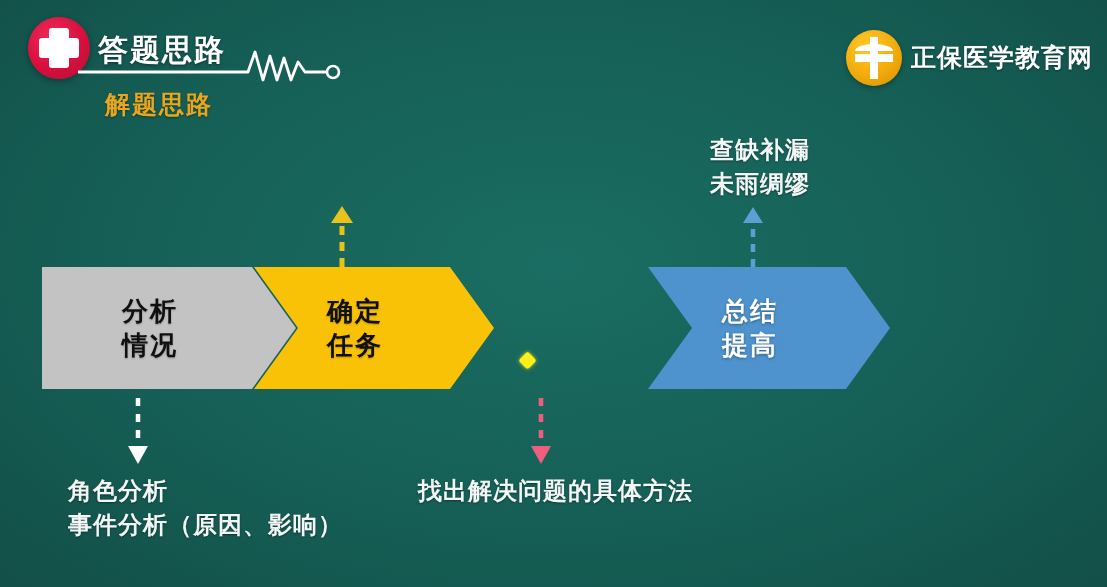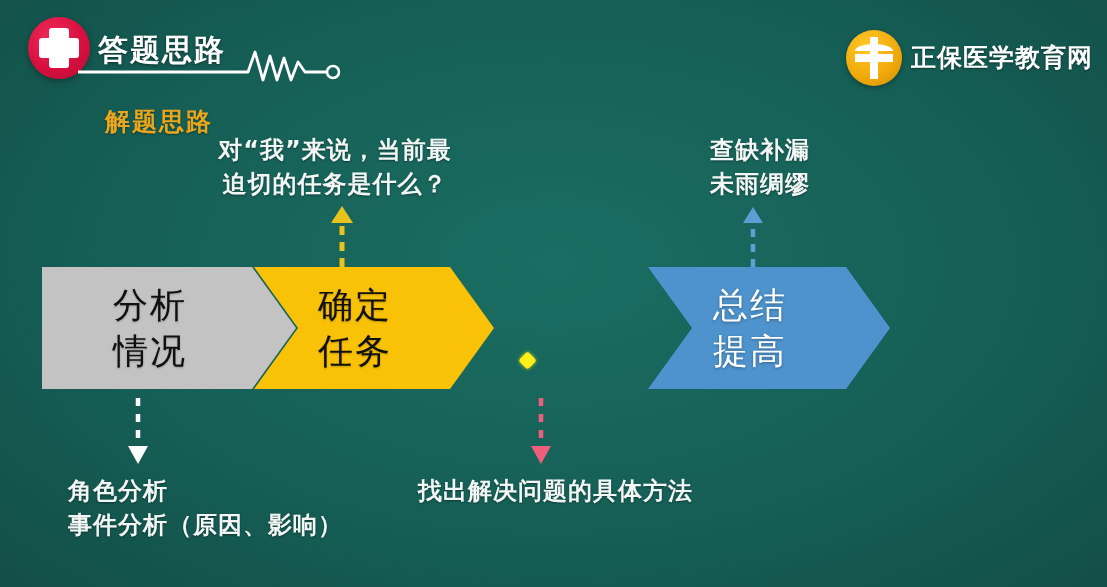"解题思路" .title-sub { margin-top: 17px -> none }
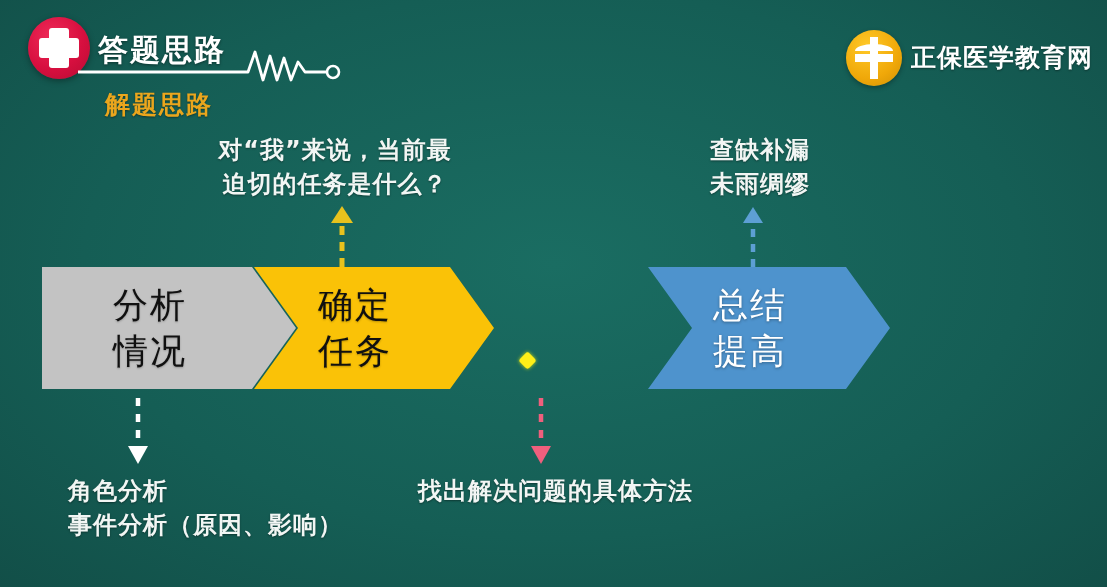"对“我”来说，当前最" div.callout { html: <div> <span>对“我”来说，当前最</span> <span>迫切的任务是什么？</span> </div> -> none }
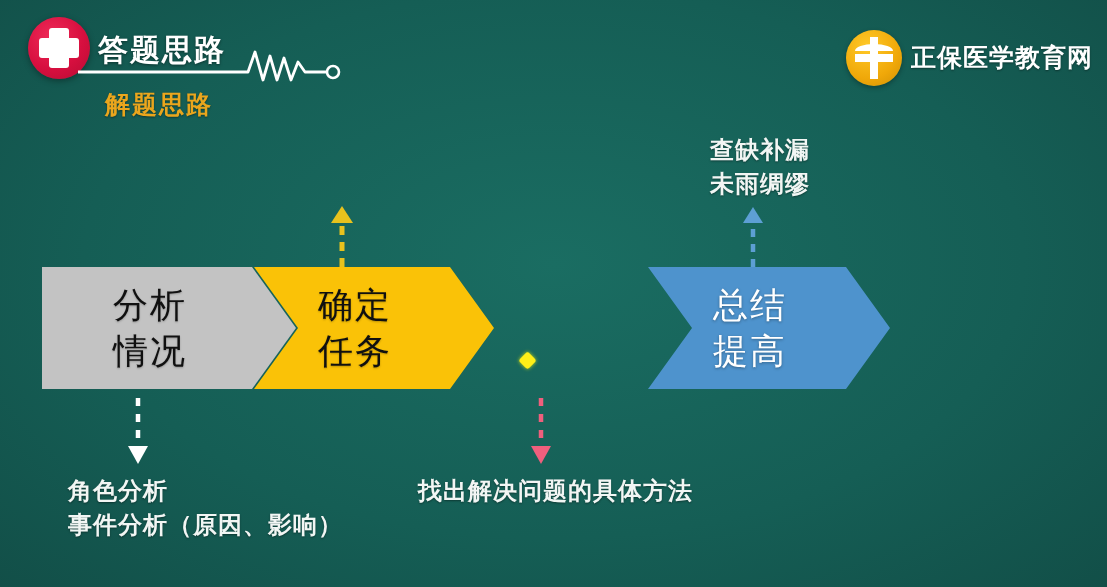"分析" .chev span { font-size: 35px -> 26px; font-weight: normal -> bold }
